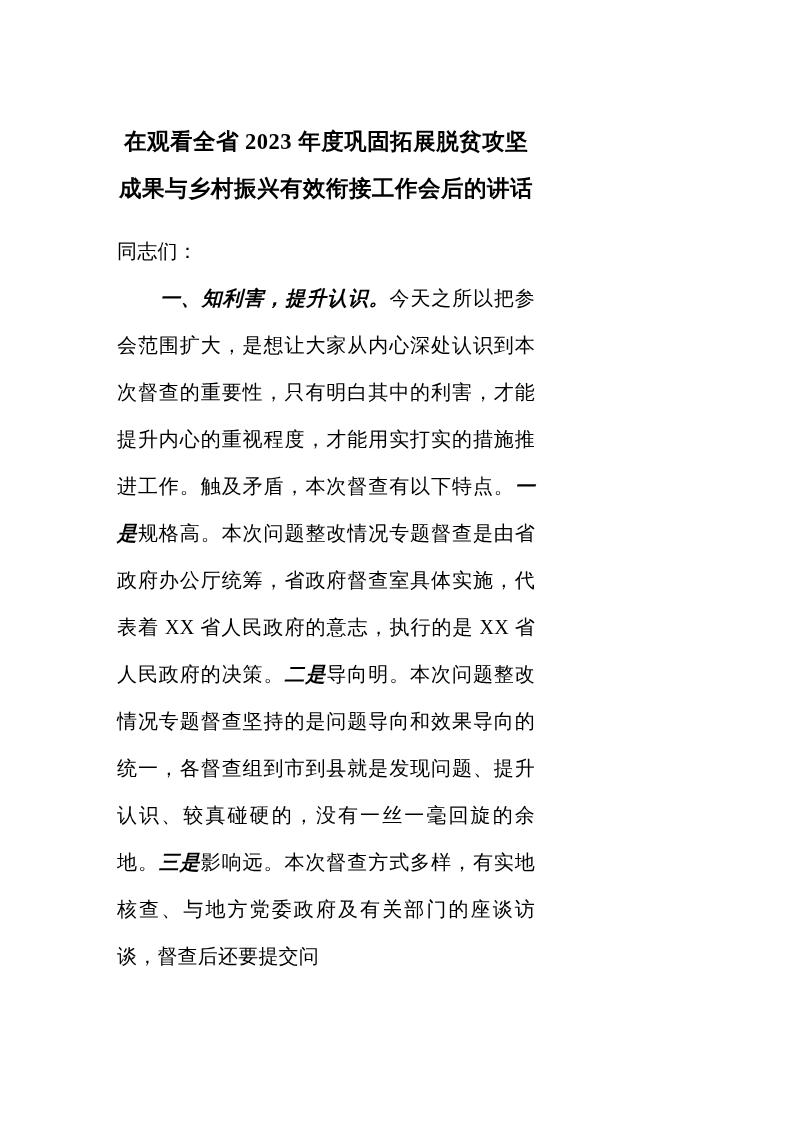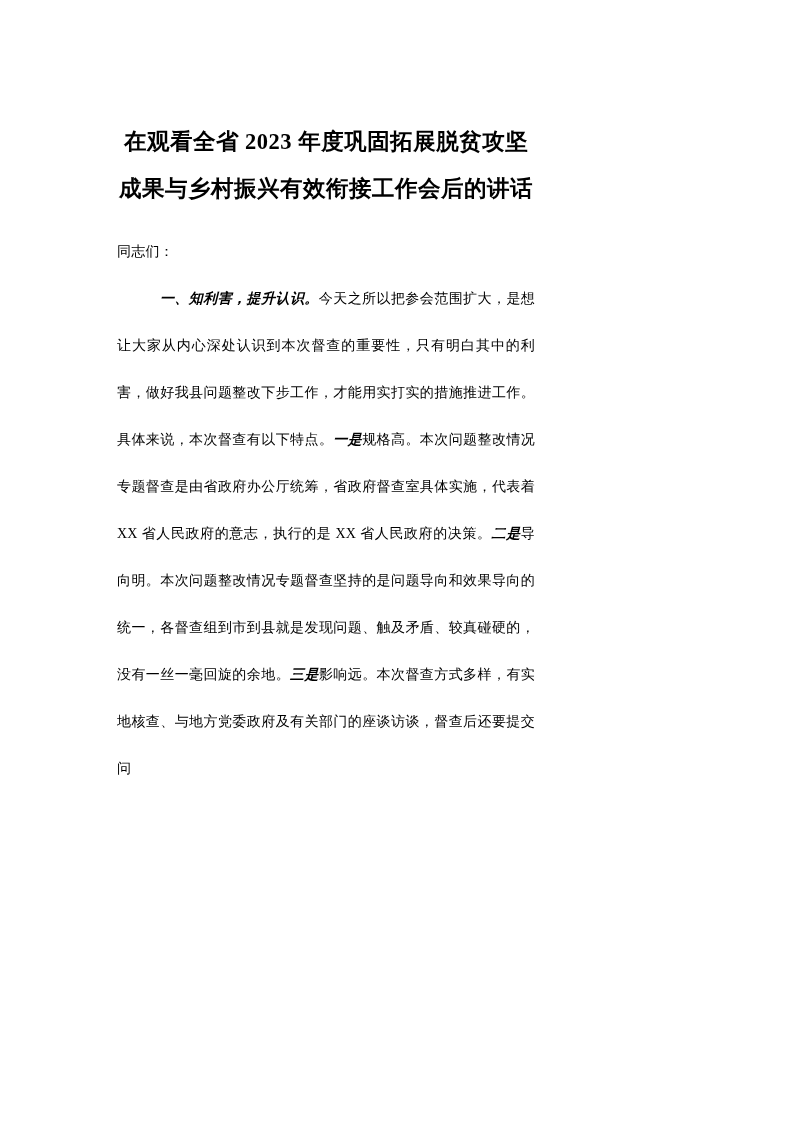"同志们：" .doc-body p { font-size: 14px -> 20px }
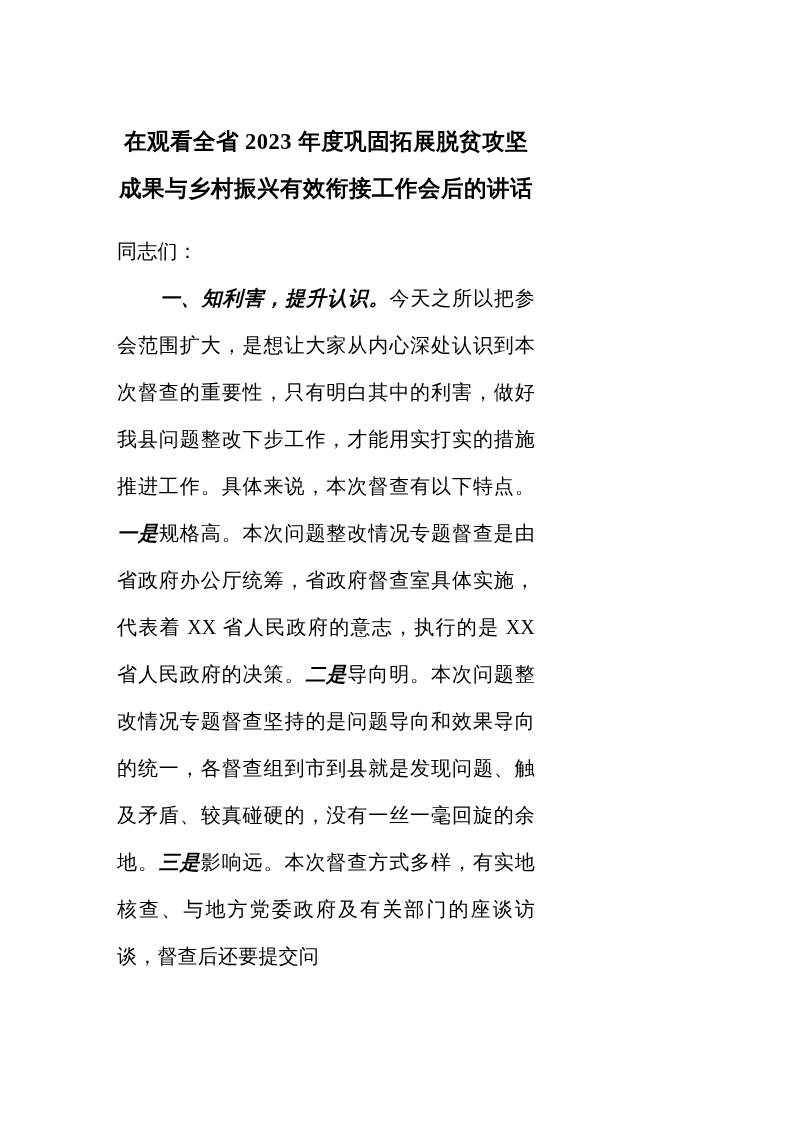"今天之所以把参会范围扩大，是想让大家从内心深处认识到本次督查的重要性，只有明白其" span { text: 做好我县问题整改下步工作，才能用实打实的措施推进工作。具体来说 -> 才能提升内心的重视程度，才能用实打实的措施推进工作。触及矛盾 }
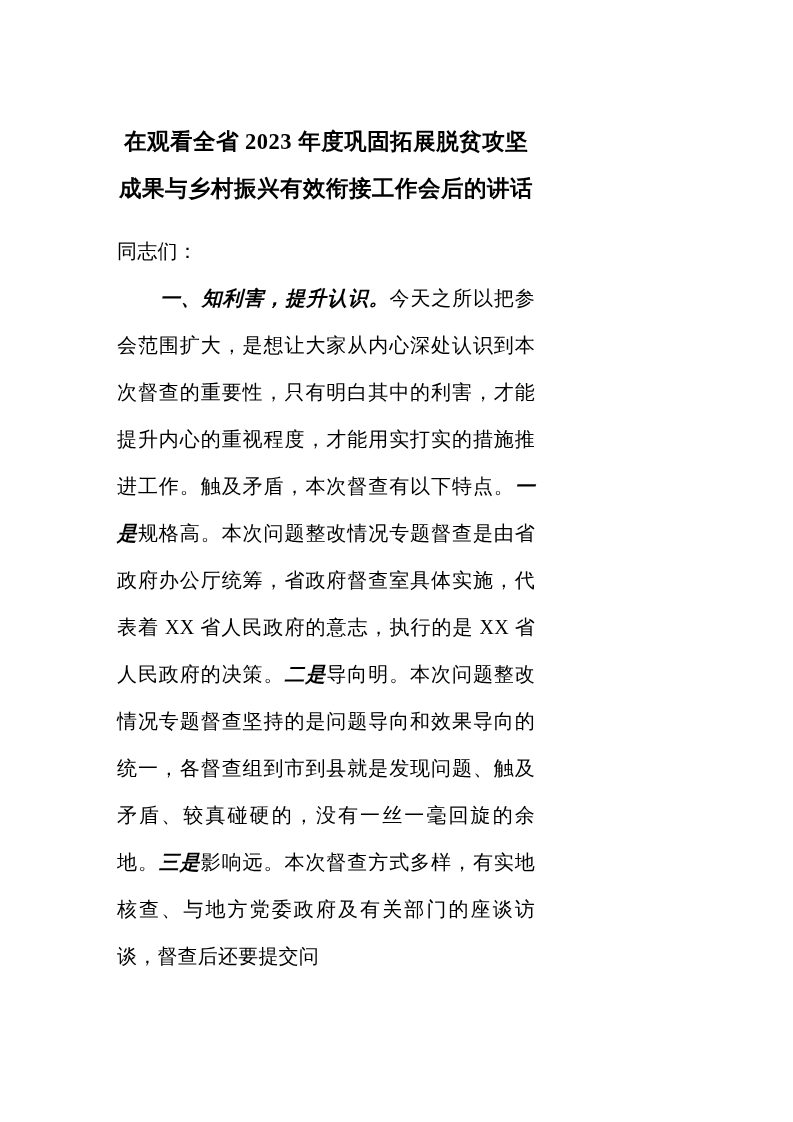"导向明。本次问题整改情况专题督查坚持的是问题导向和效果导向的统一，各督查组到市到" span { text: 触及矛盾 -> 提升认识 }
